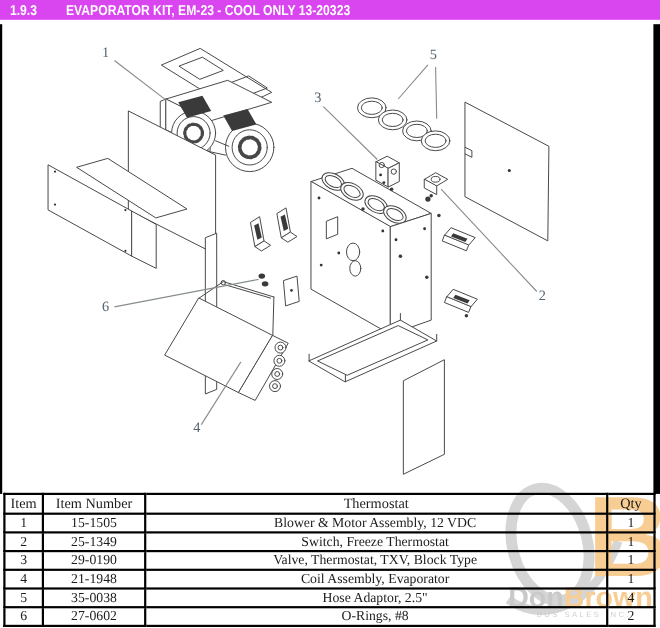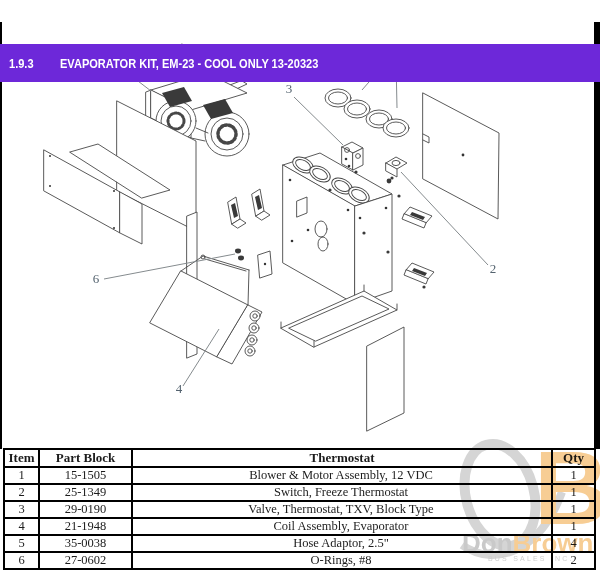"1.9.3" #titlebar { background: #6d28d9 -> #d946ef; height: 38px -> 18px; margin-top: 44px -> none }
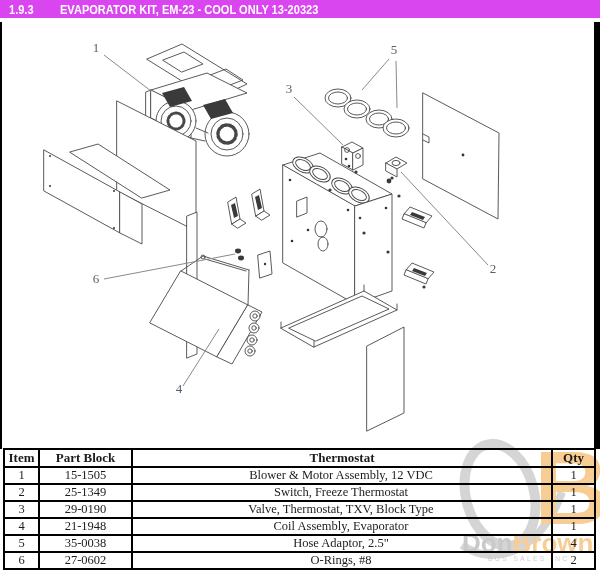"Item" #parts-table th { font-weight: 700 -> 400 }
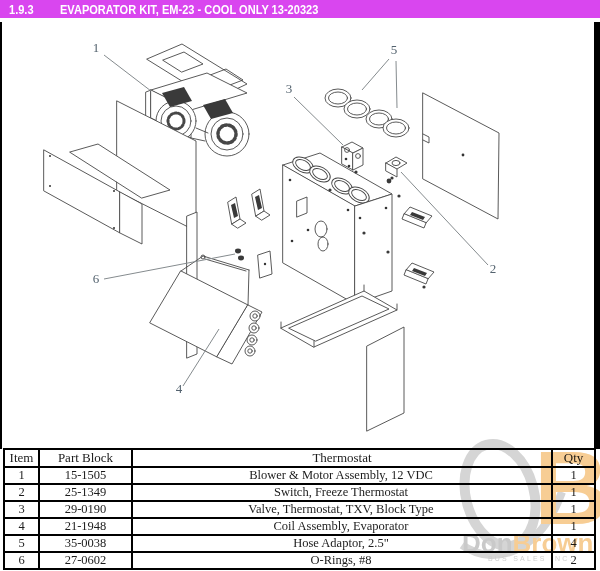"Part Block" th.col-part { text: Part Block -> Item Number }
